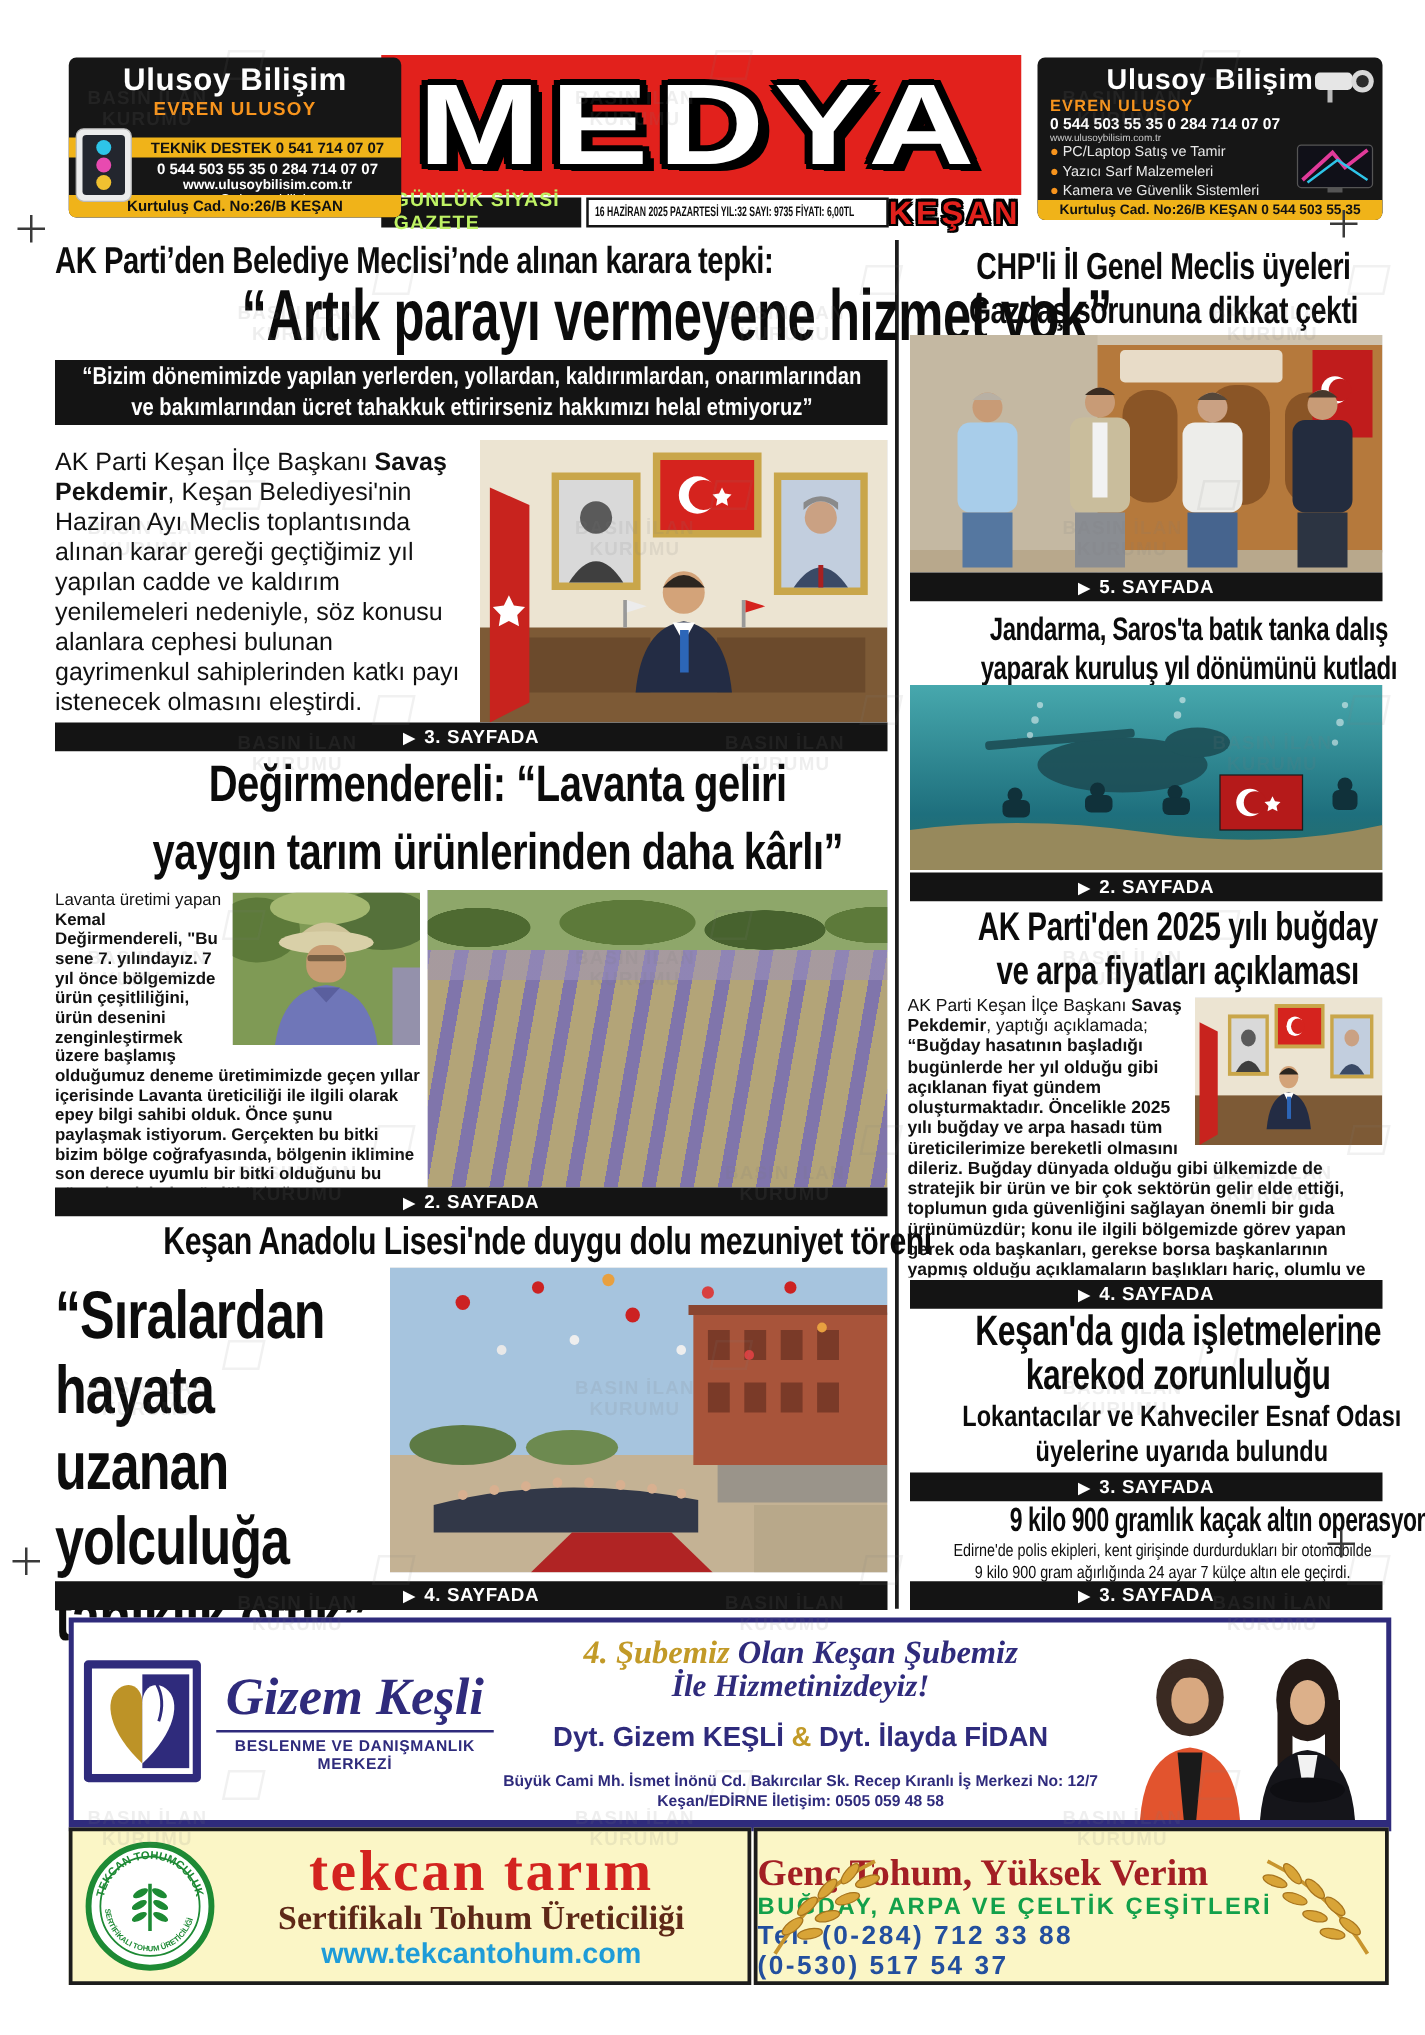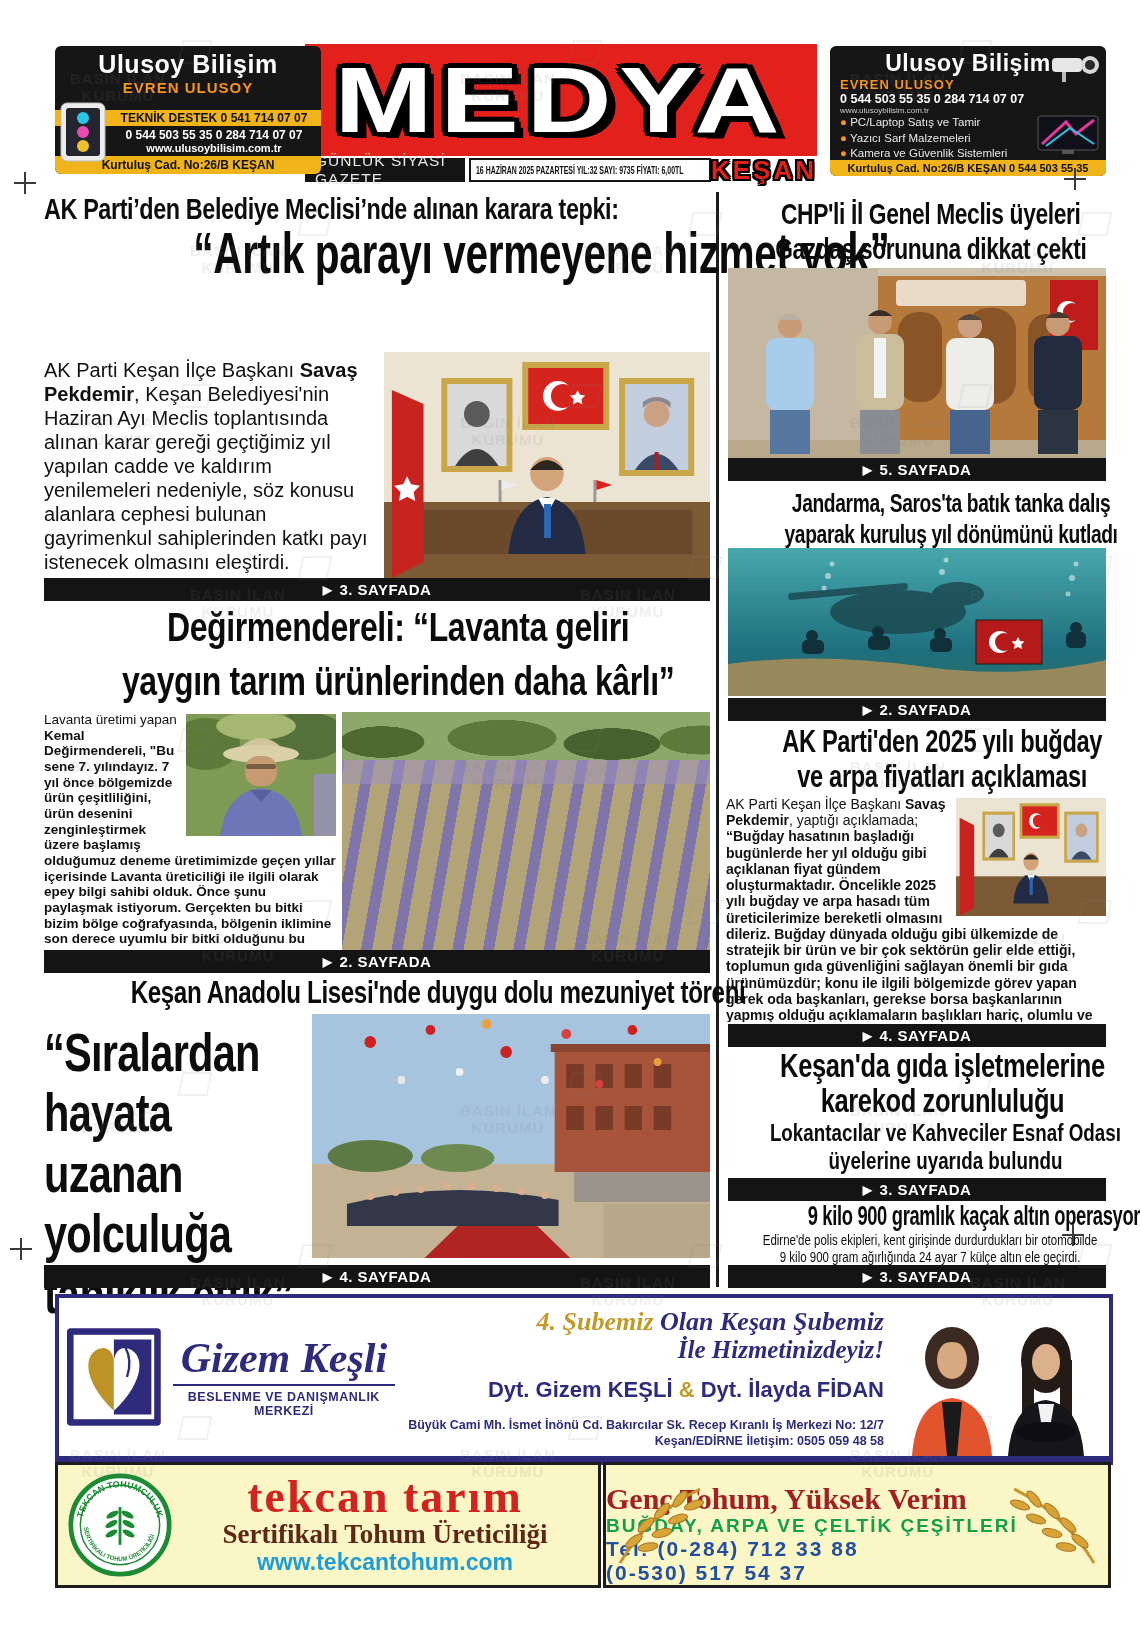"GÜNLÜK SİYASİ GAZETE" #tagline { color: #e5e5e5 -> #bef264; font-weight: normal -> bold }
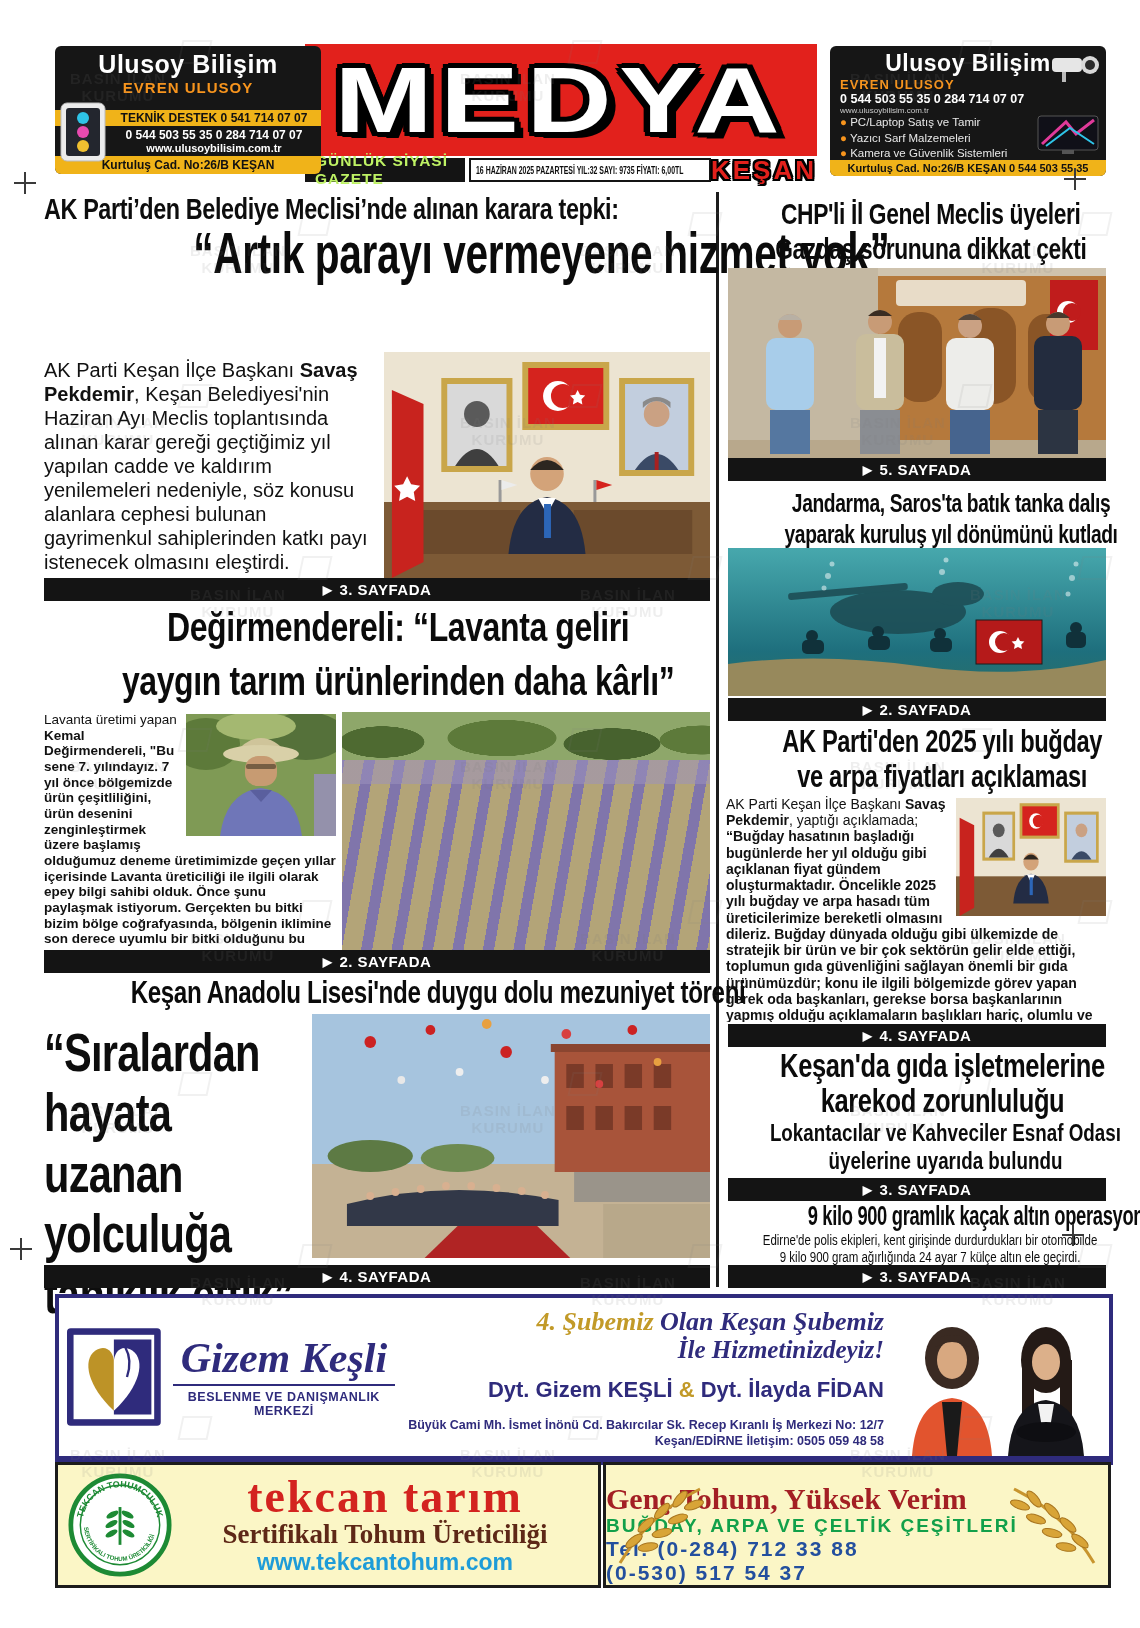"“Bizim dönemimizde yapılan yerlerden," div.abs { html: none -> <div> <span>“Bizim dönemimizde yapılan yerlerden, yollardan, kaldırımlardan, onarımlarından ve bakımlarından ücret tahakkuk ettirirseniz hakkımızı helal etmiyoruz”</span> </div> }
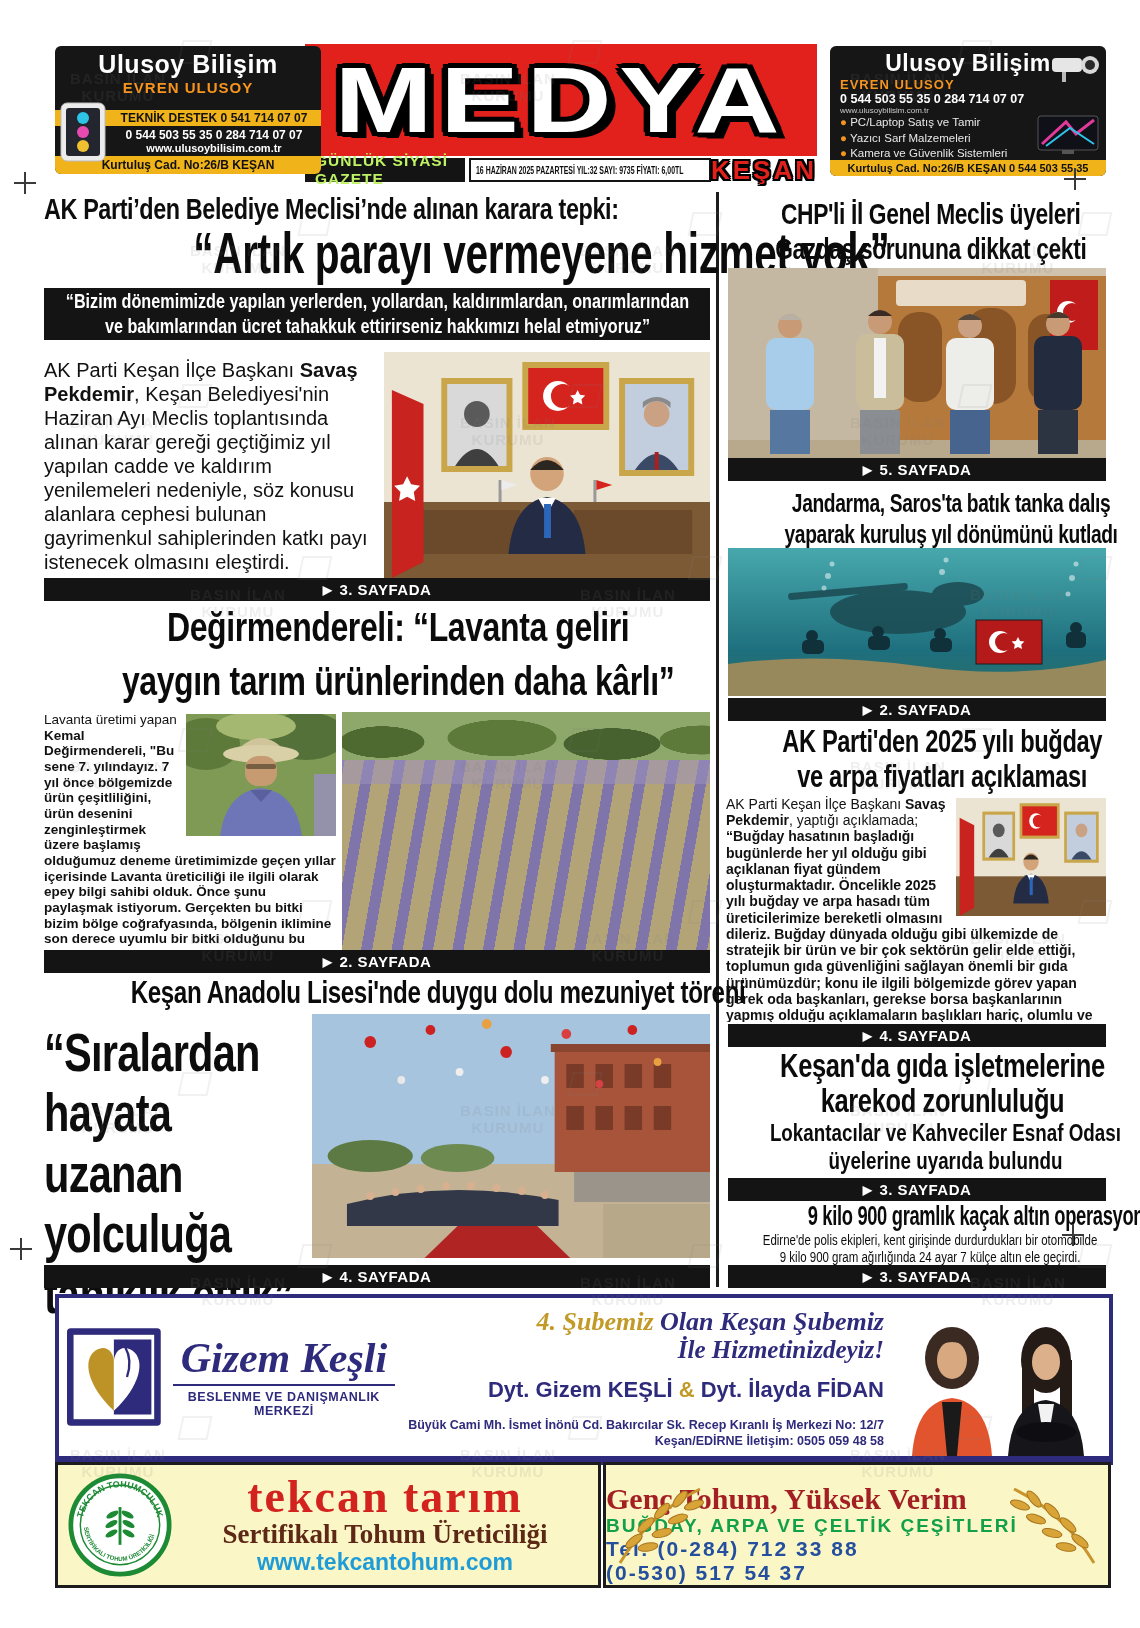"4. Şubemiz Olan Keşan Şubemiz" div { text-align: right -> center }
